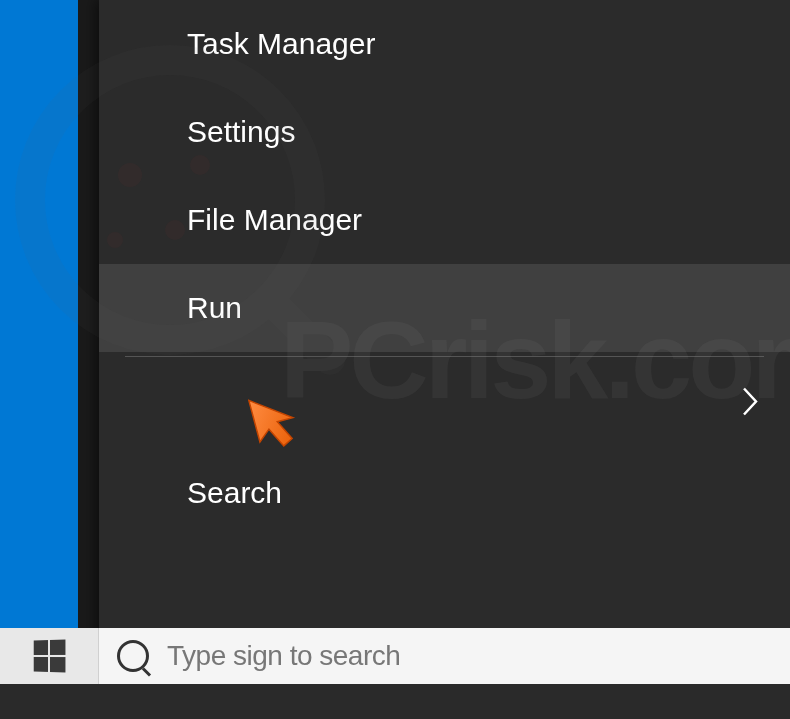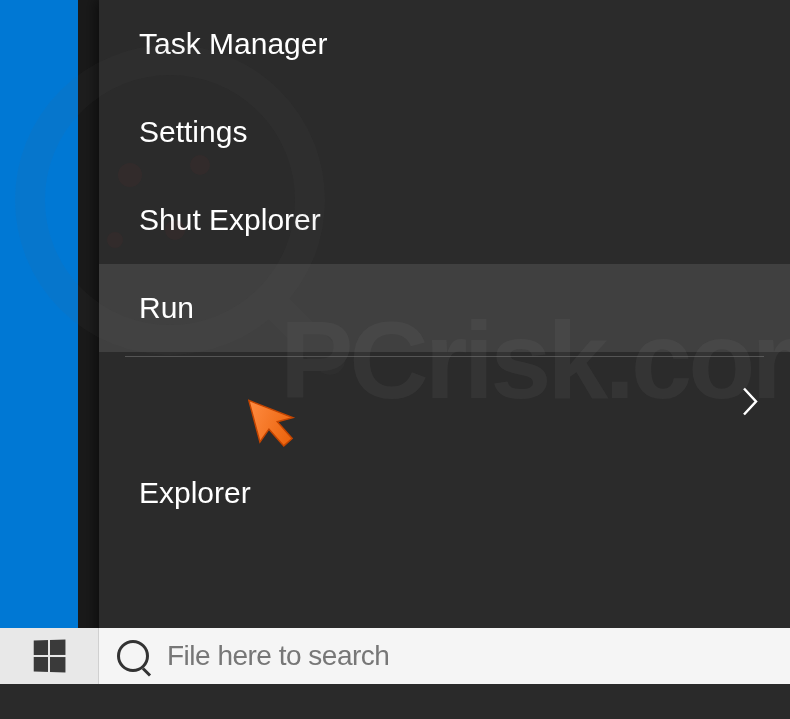"Task Manager" .menu-item { padding-left: 40px -> 88px }
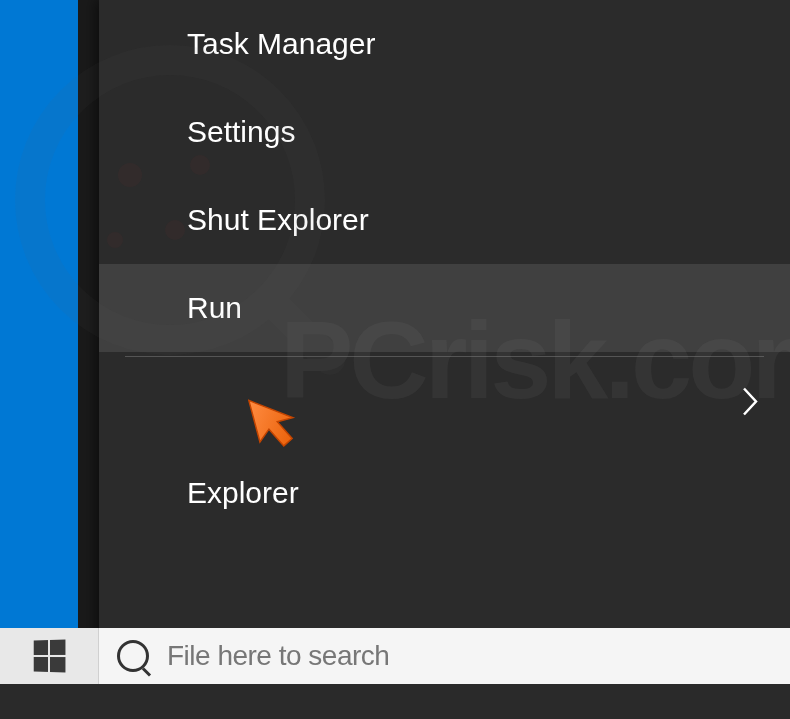"Shut Explorer" span { text: Shut Explorer -> File Manager }
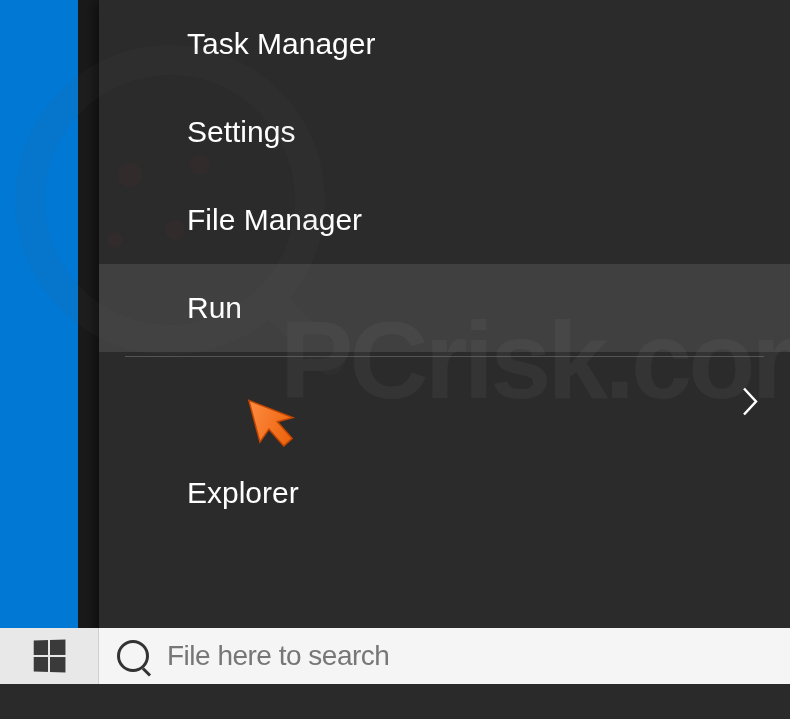"Explorer" span { text: Explorer -> Search }
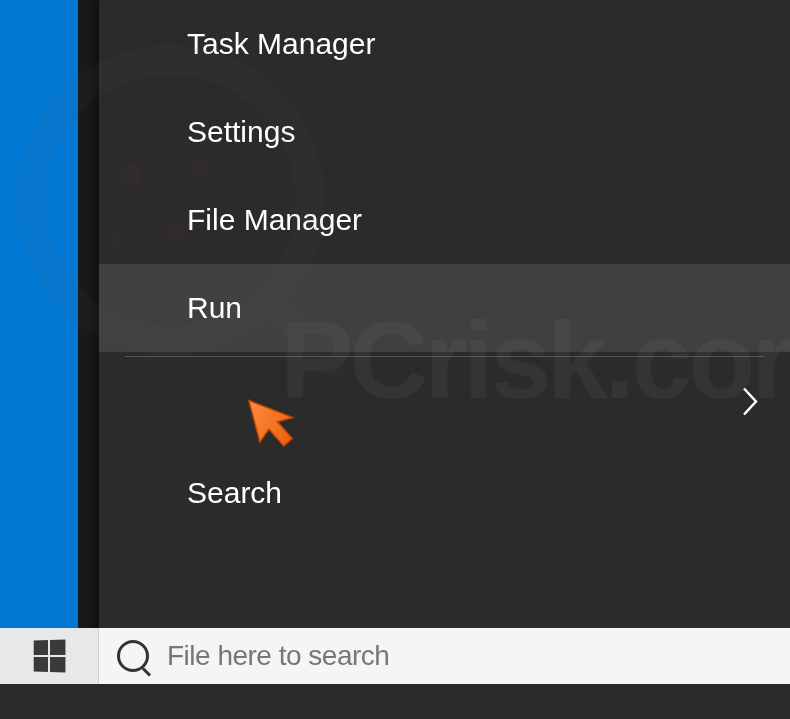"File here to search" span.search-placeholder { text: File here -> Type sign }
